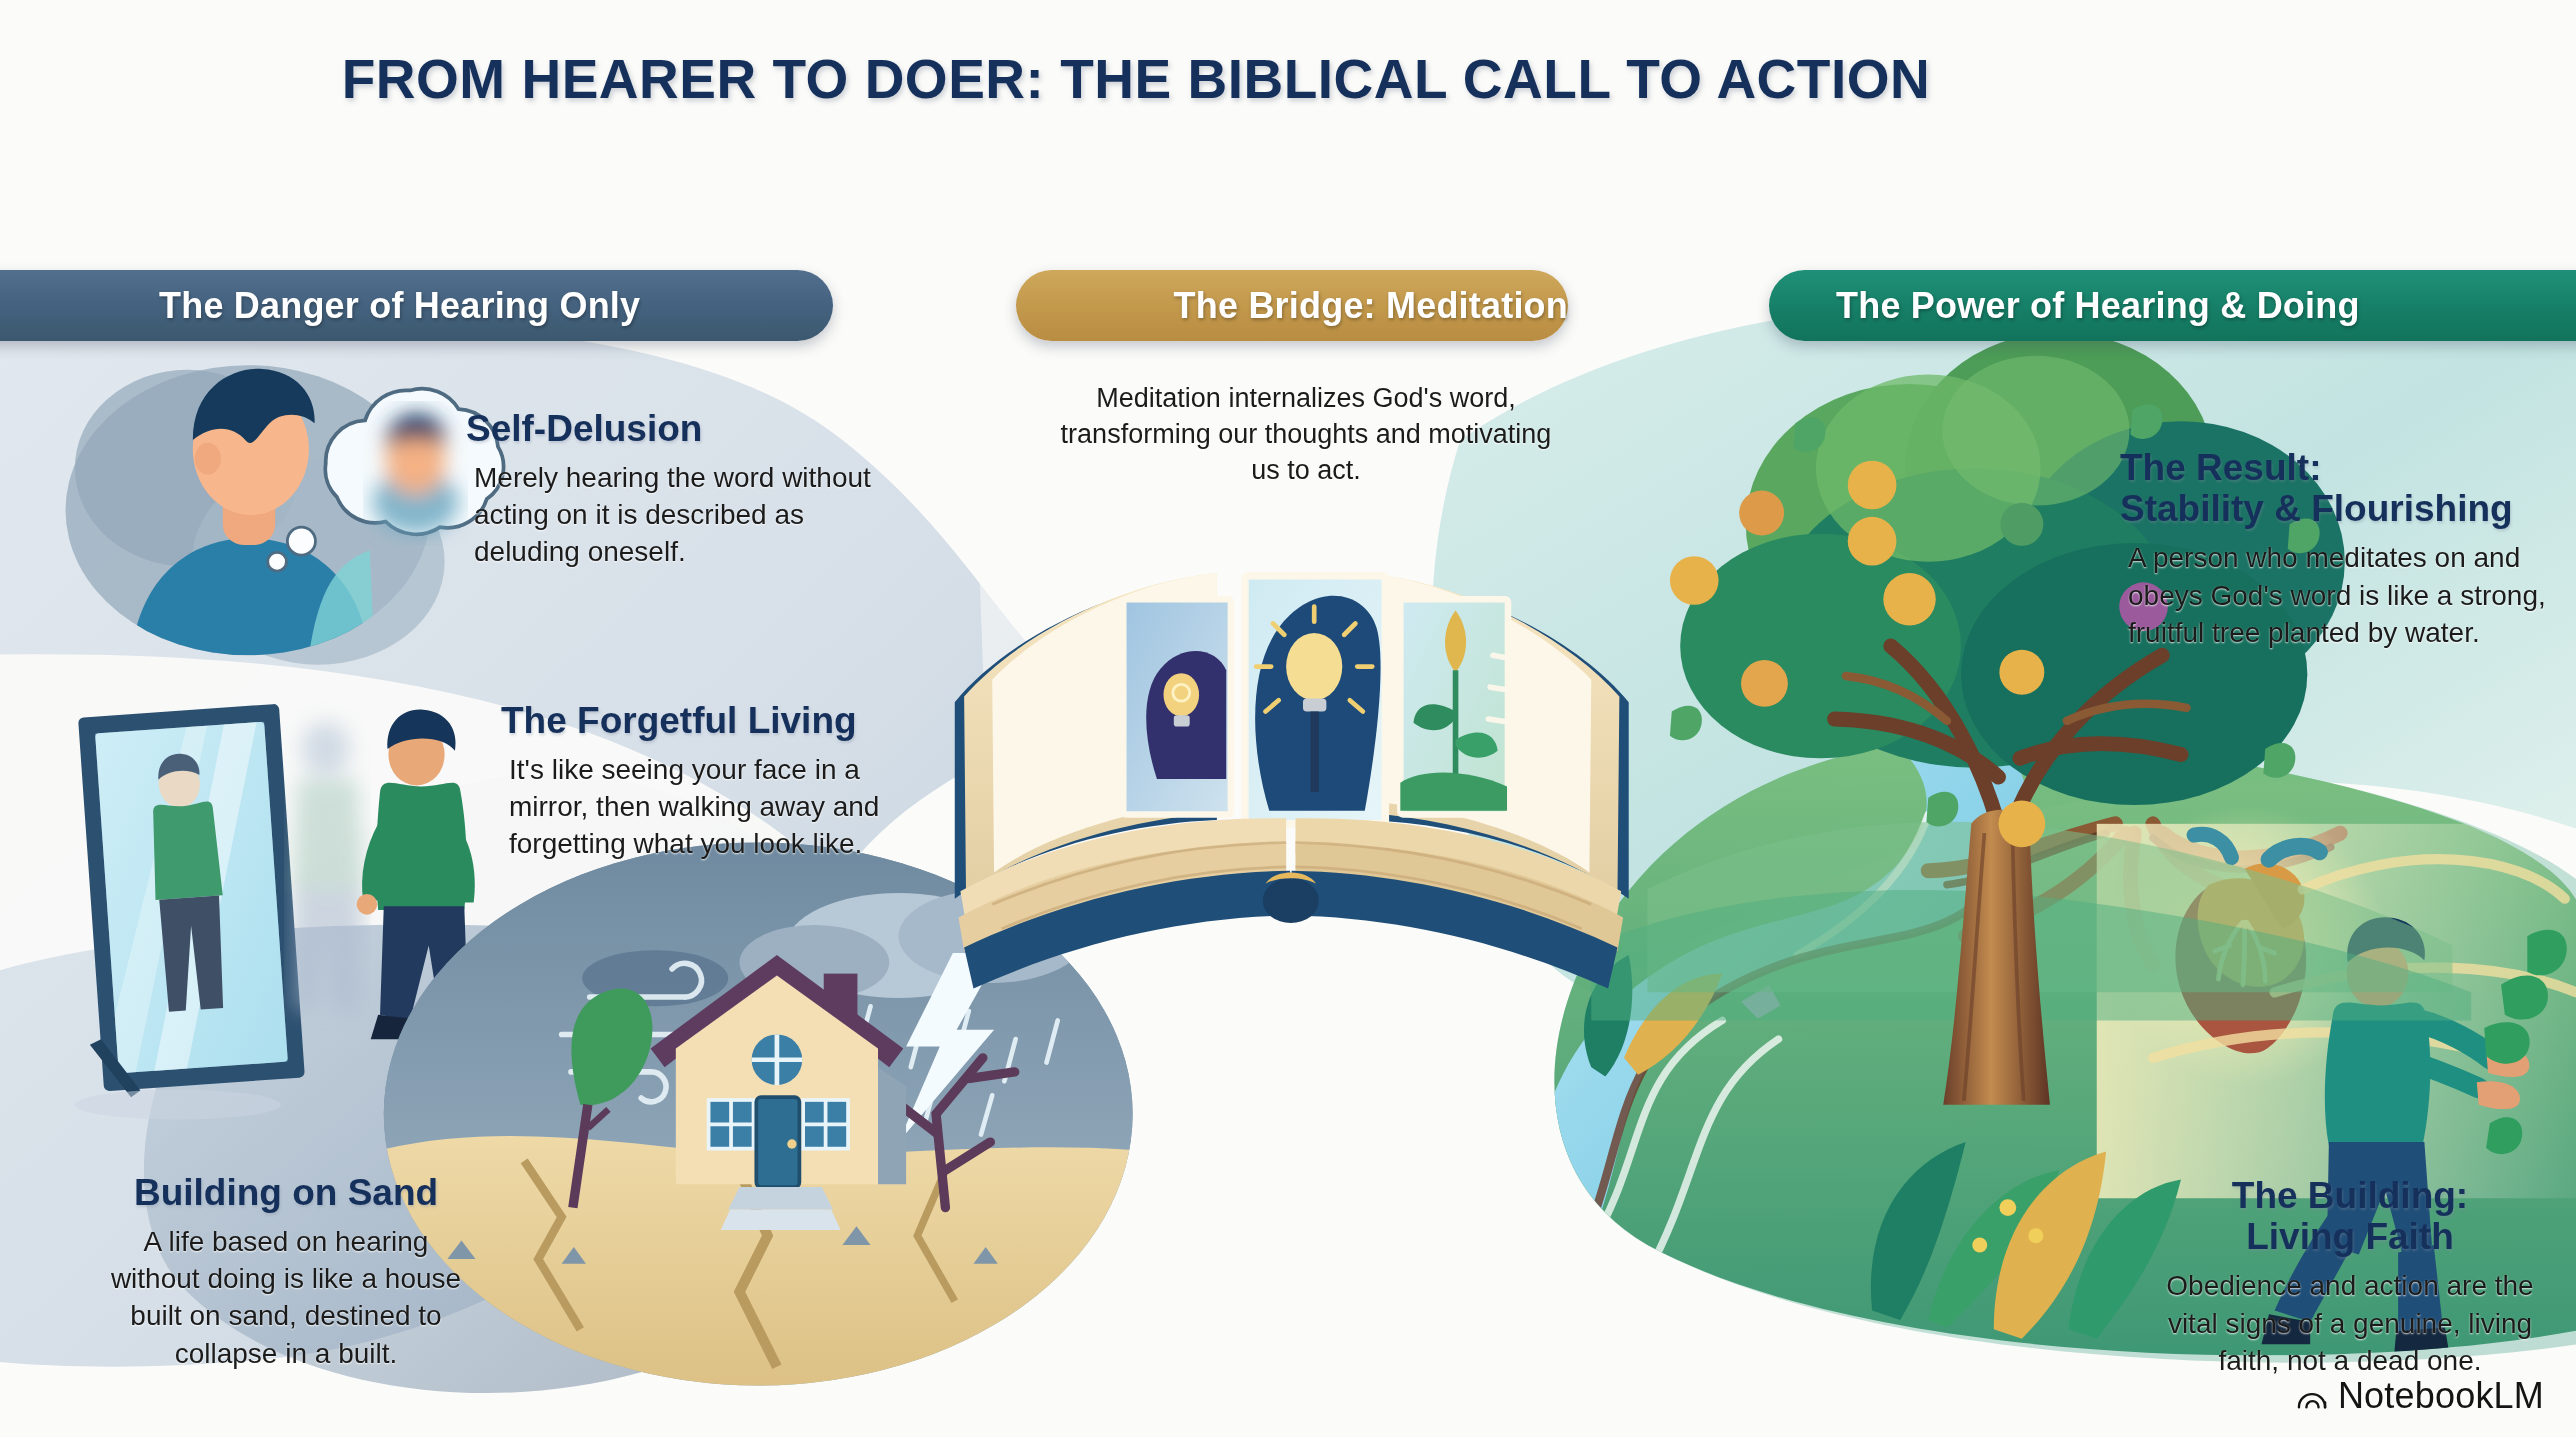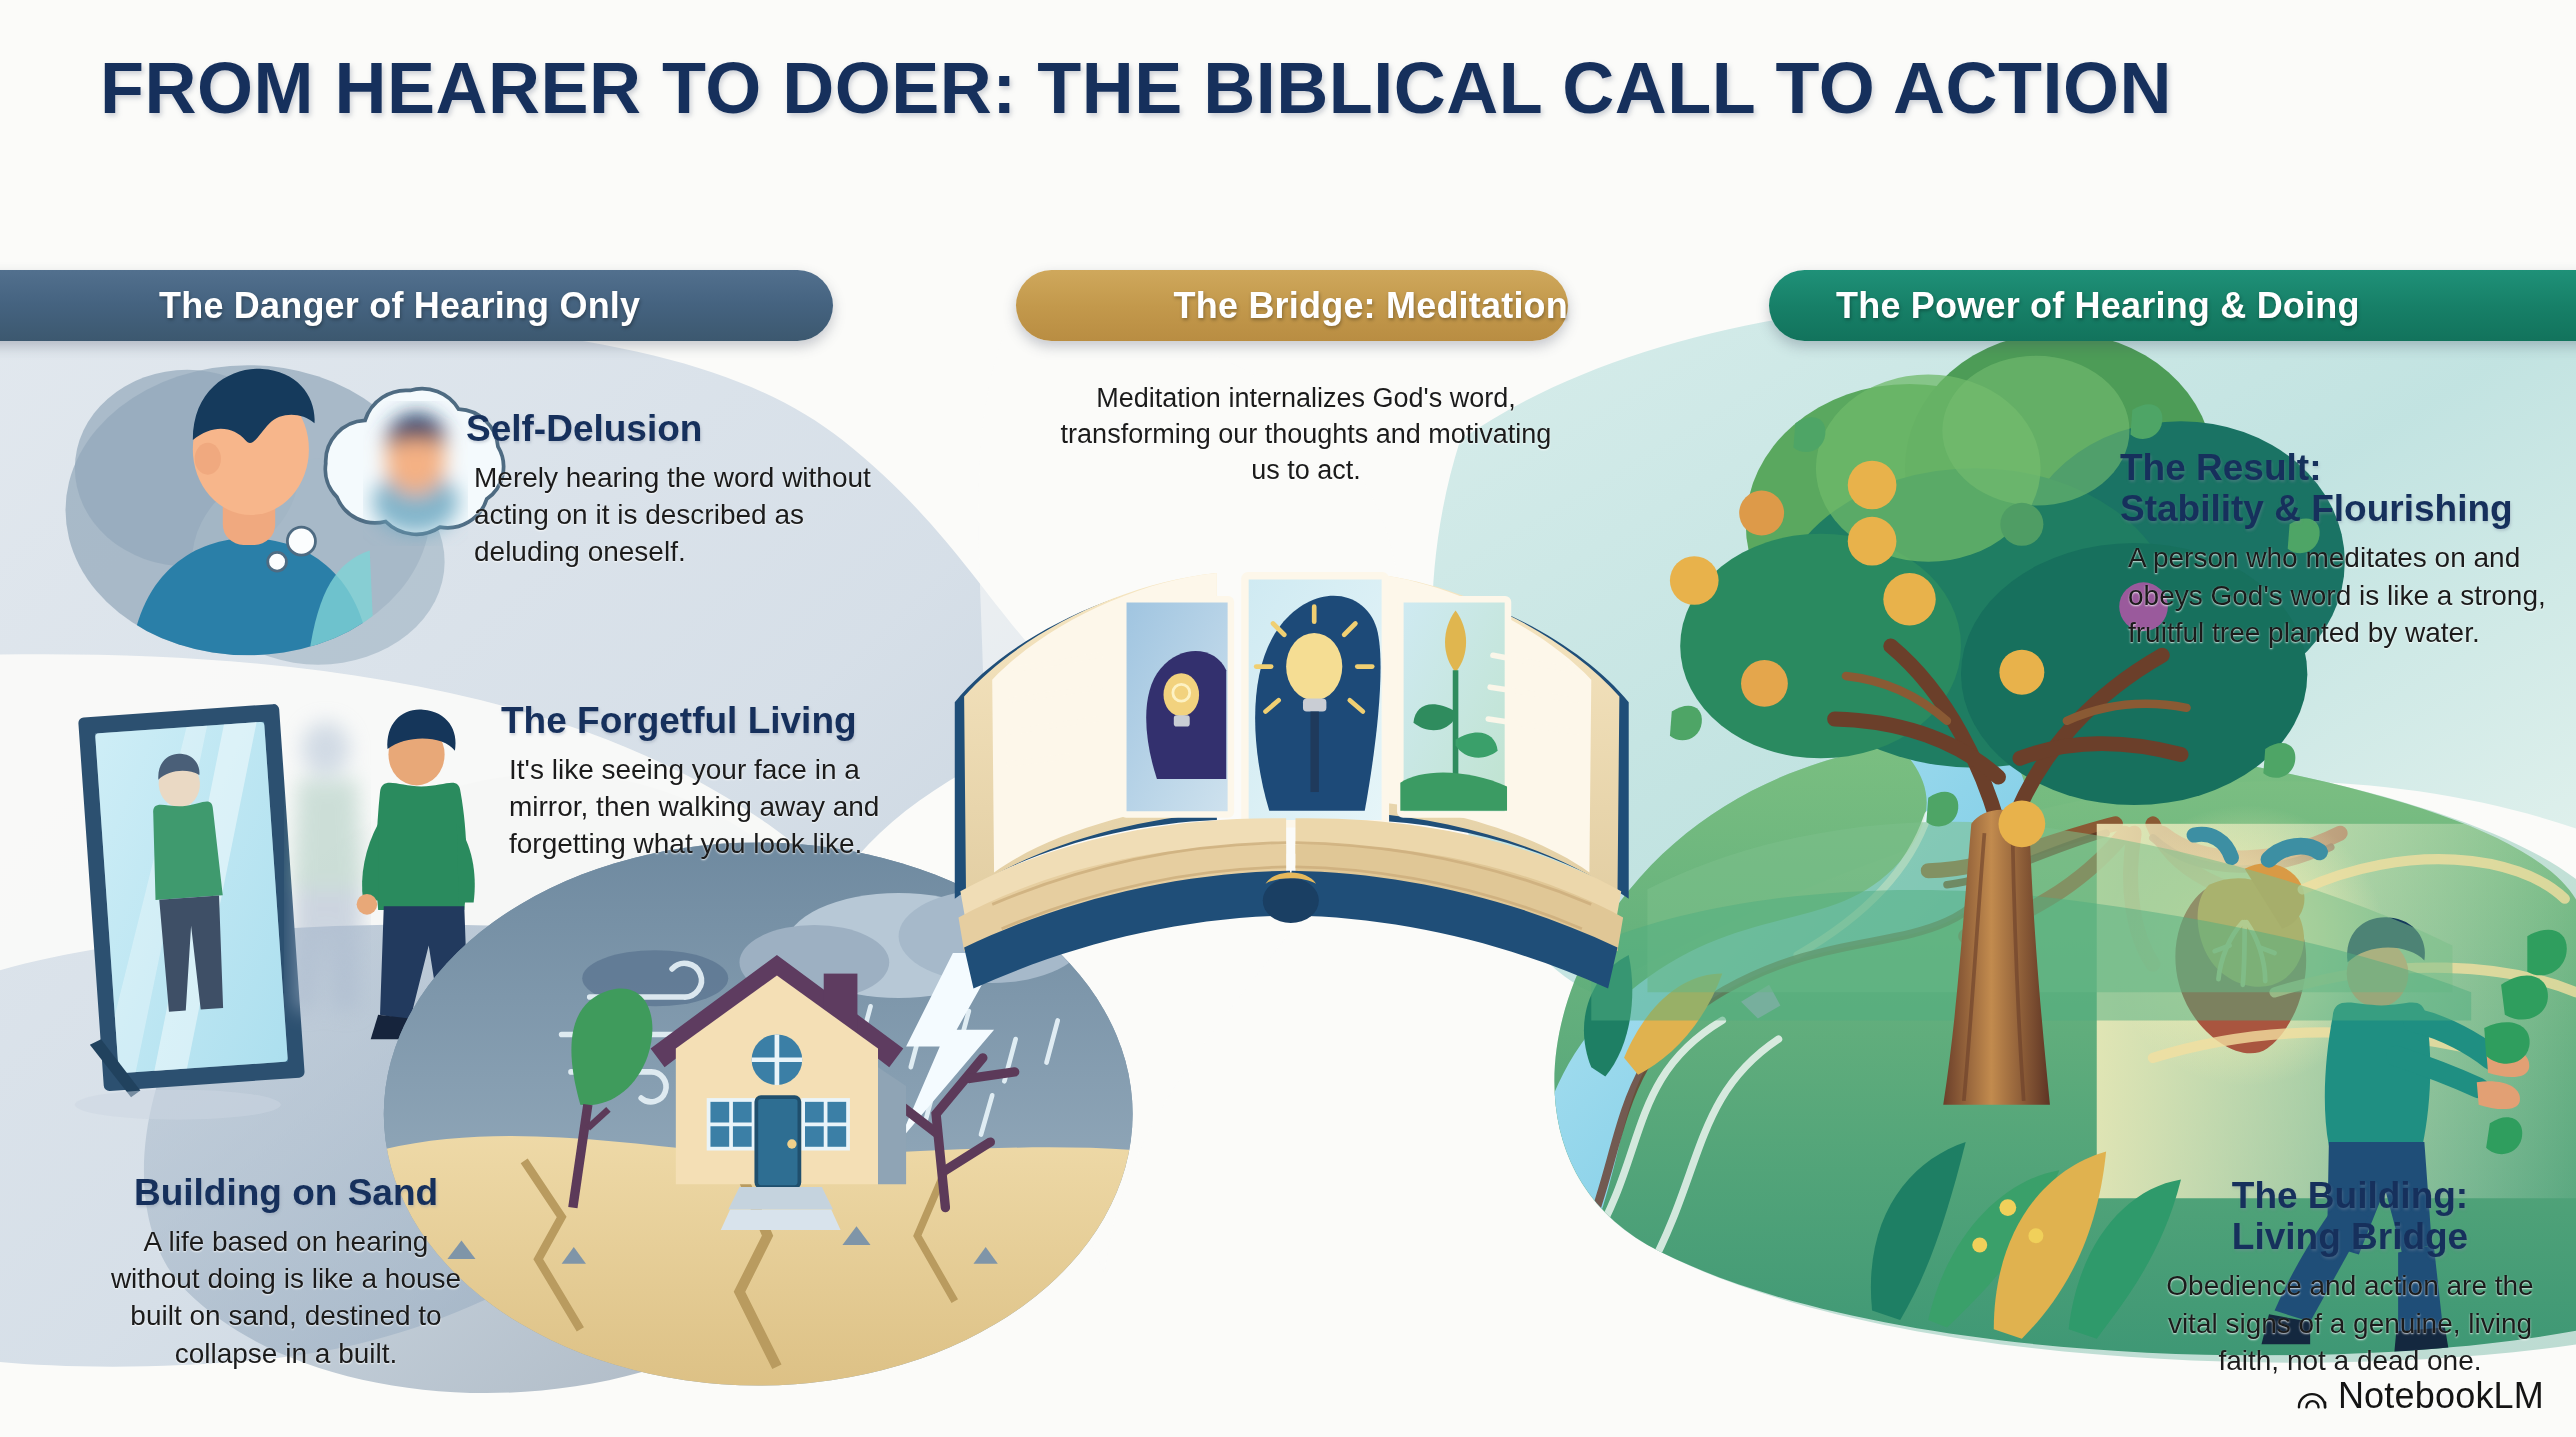"FROM HEARER TO DOER: THE" .title { font-size: 72px -> 55px }
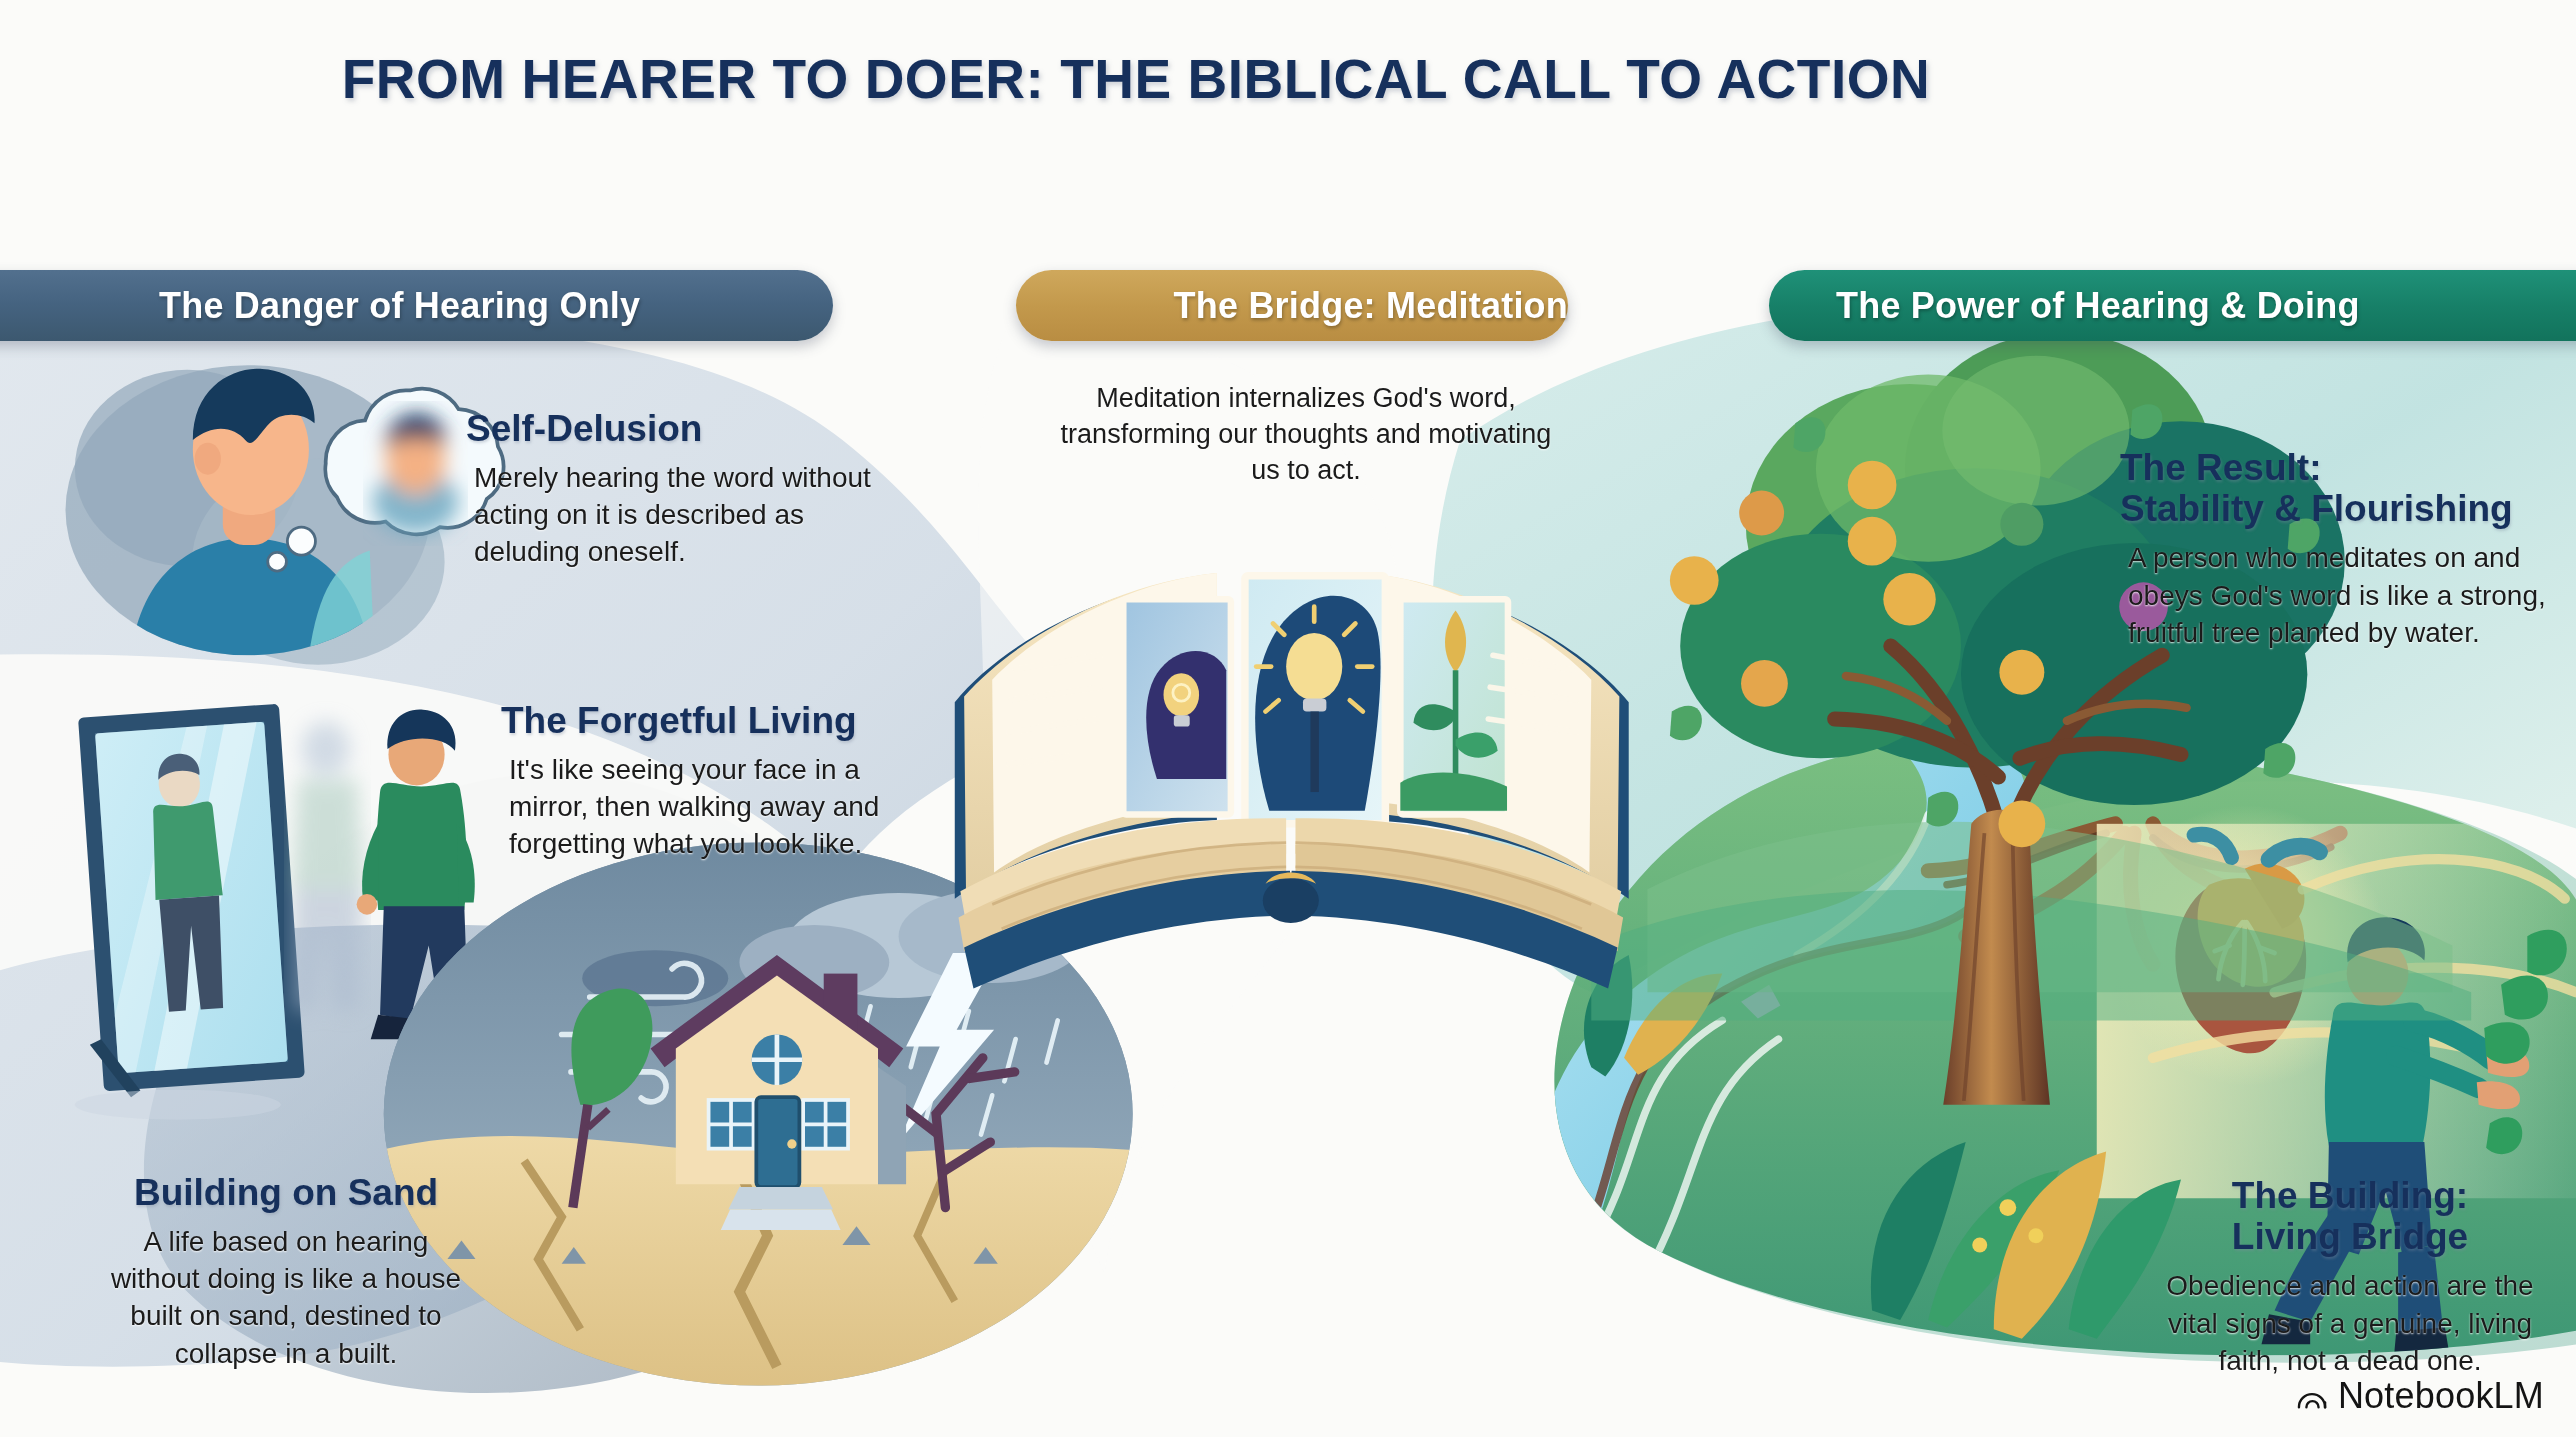"Living Bridge" span { text: Bridge -> Faith }
